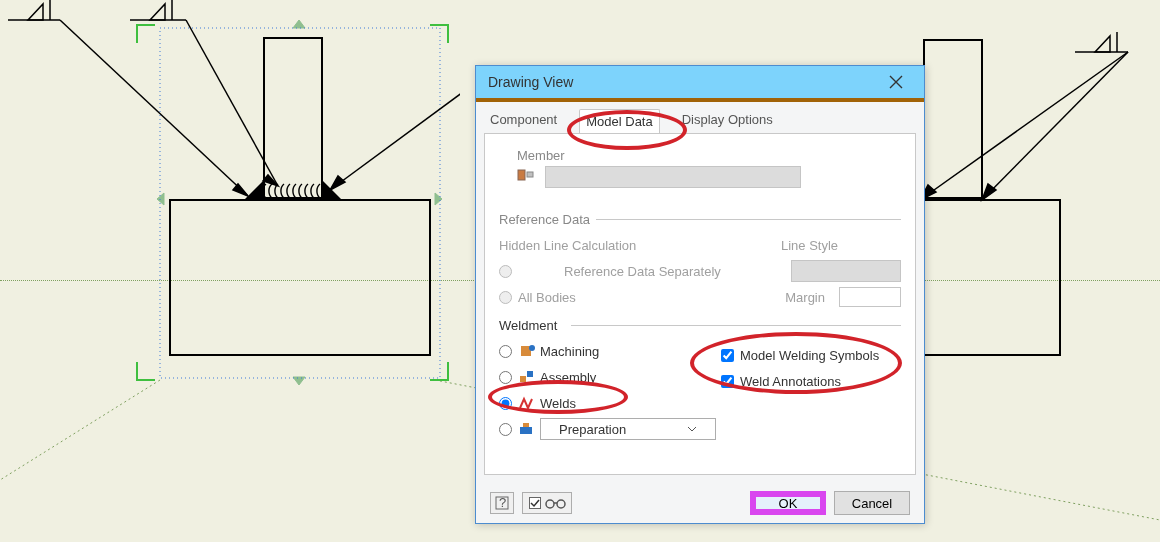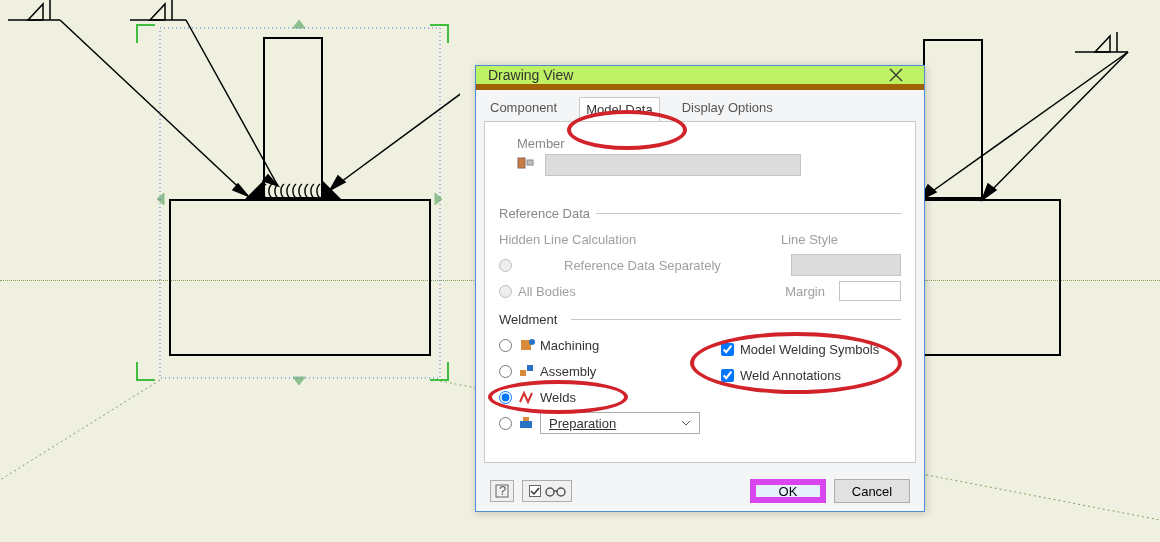"Drawing View" .dlg-title { background: #bef264 -> #7dd3fc; border-bottom: 6px solid #a16207 -> 4px solid #a16207; height: 24px -> 36px }
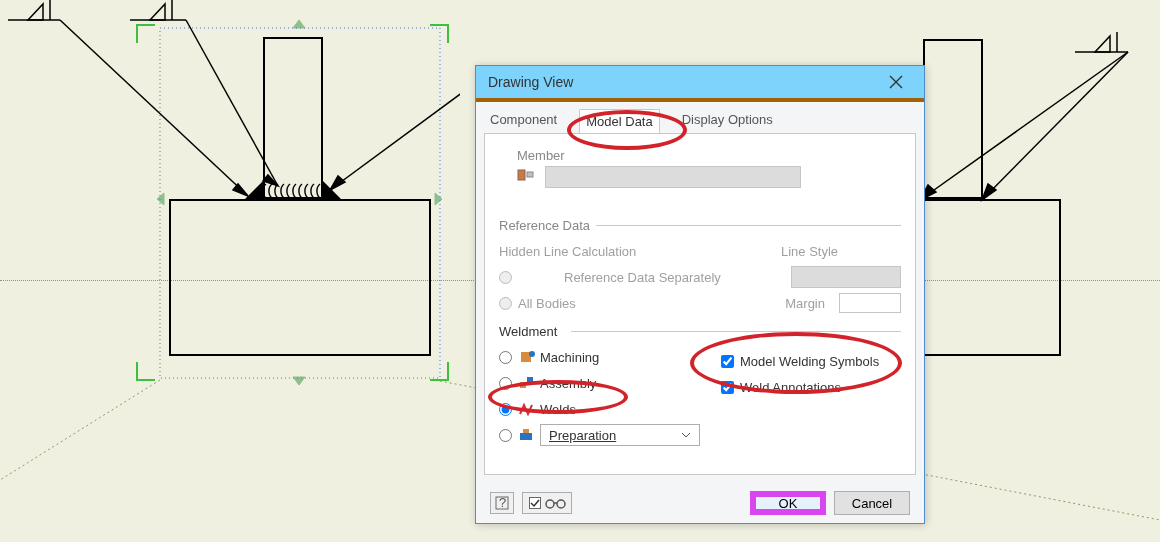"Reference Data" div.row { margin-top: 22px -> 16px }
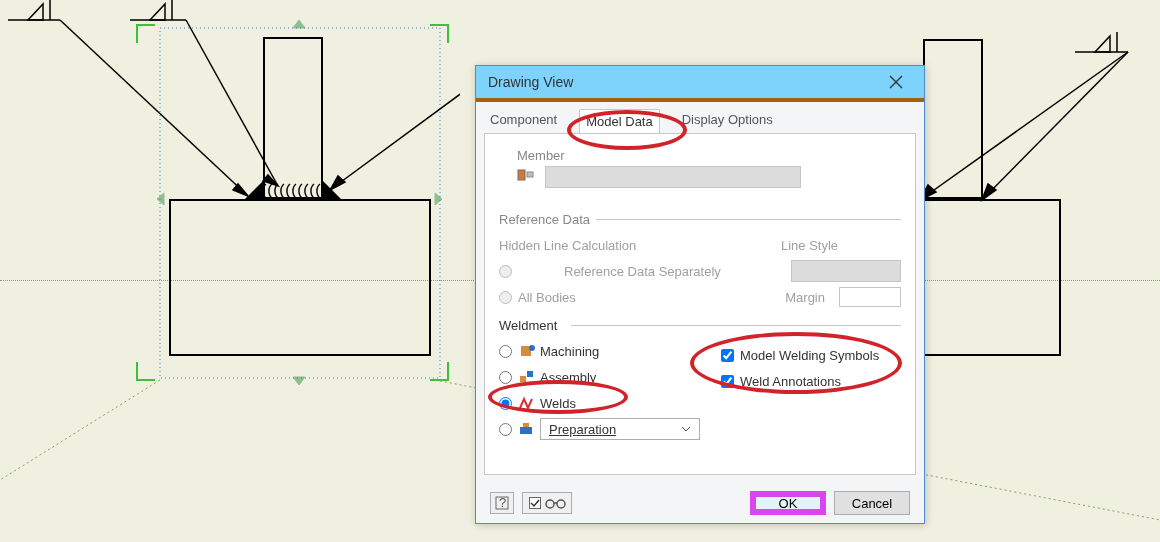"Preparation" .sel { padding: 0 8px -> 0 18px; text-decoration: underline -> none; width: 160px -> 176px }
